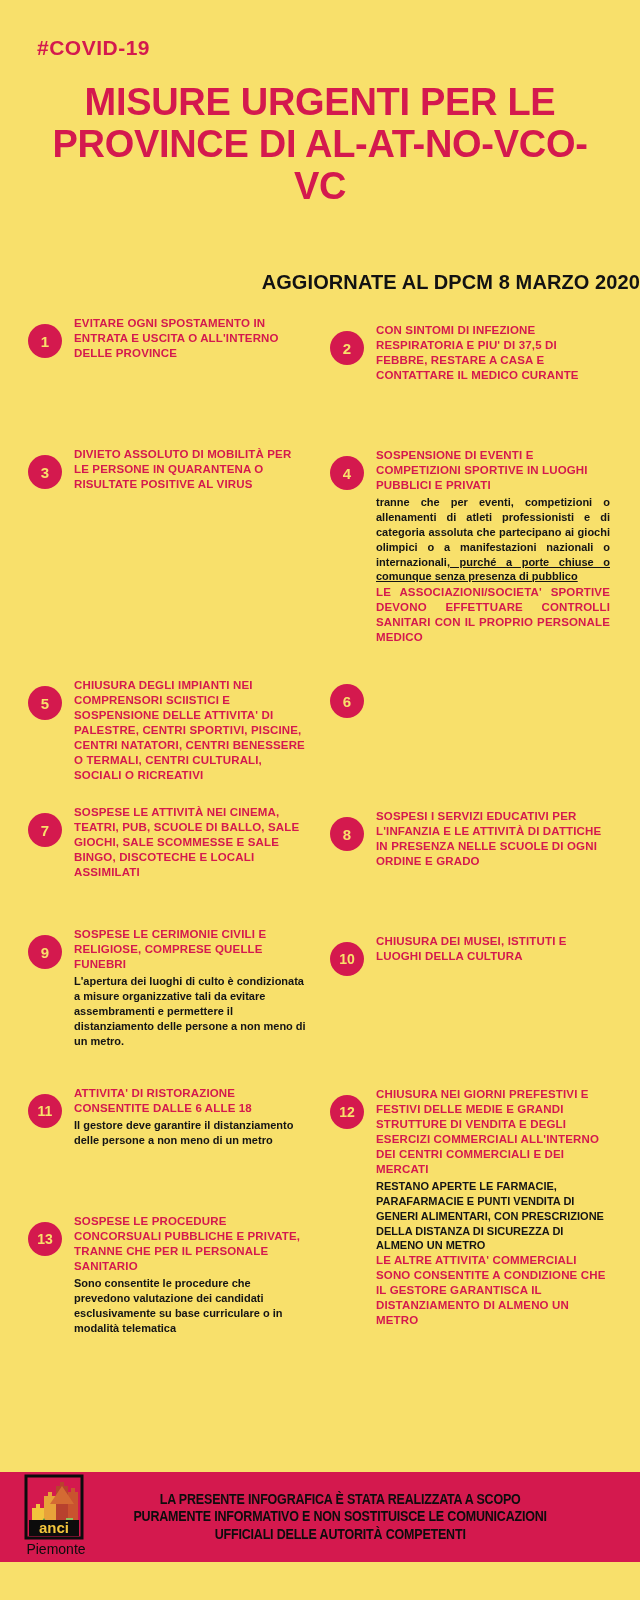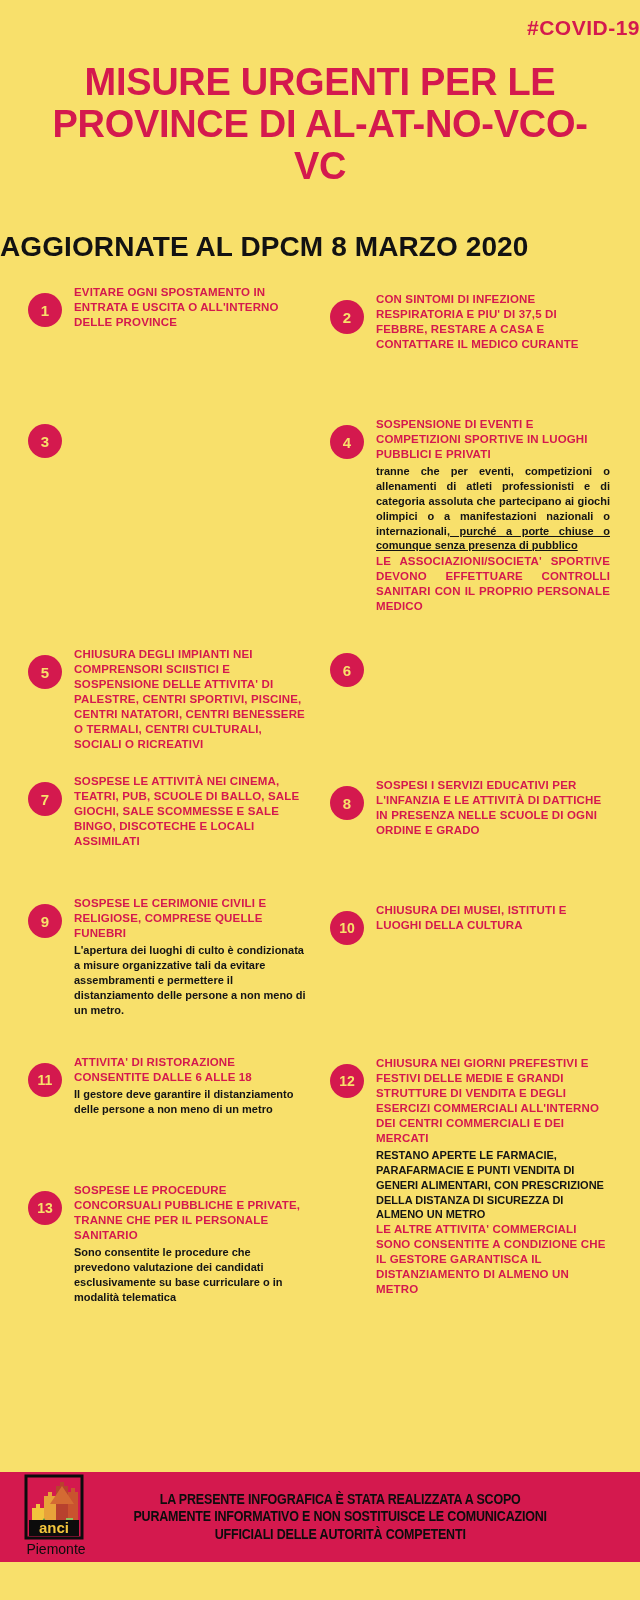"#COVID-19" .hashtag { margin-left: none -> 37px; padding-top: 16px -> 36px; text-align: right -> left }
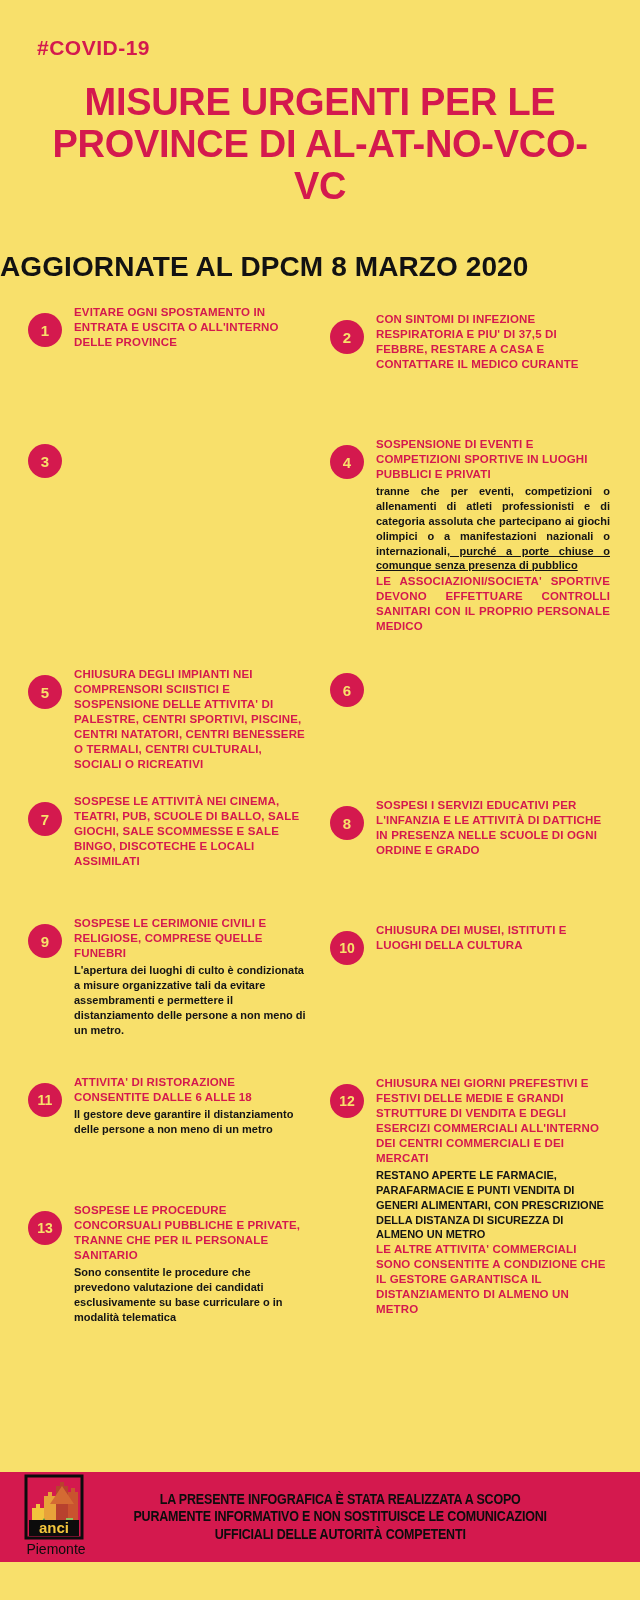"AGGIORNATE AL DPCM 8 MARZO" .subtitle { font-size: 28px -> 20px; margin-top: 44px -> 64px; text-align: left -> right }
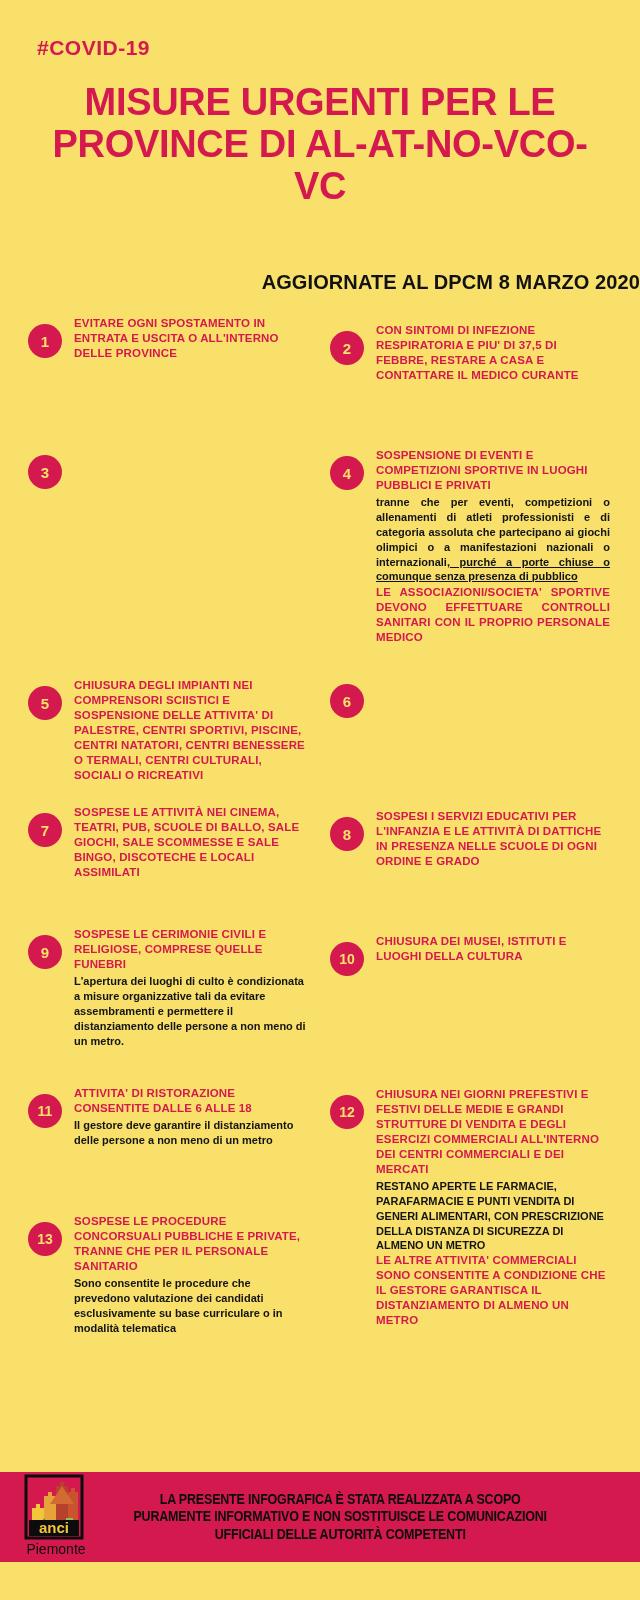"DIVIETO ASSOLUTO DI MOBILITÀ PER" div.body { html: none -> <div> <div>DIVIETO ASSOLUTO DI MOBILITÀ PER LE PERSONE IN QUARANTENA O RISULTATE POSITIVE AL VIRUS</div> </div> }
